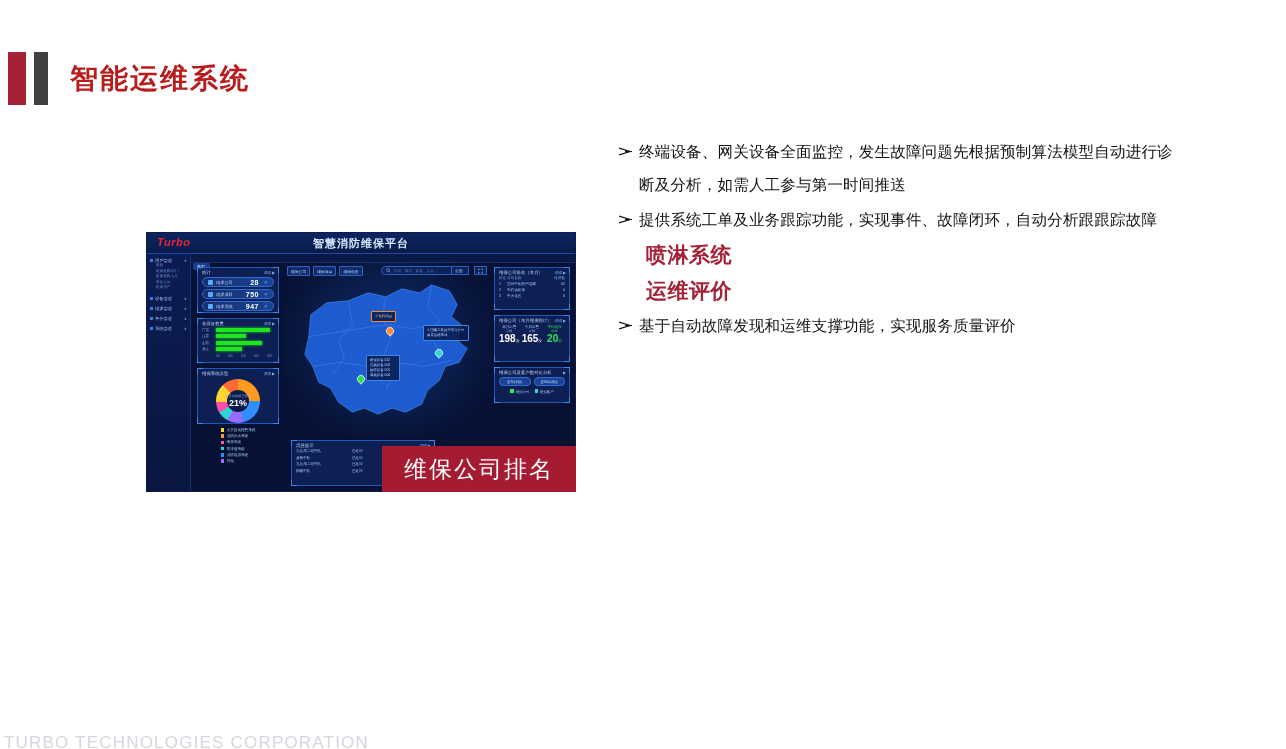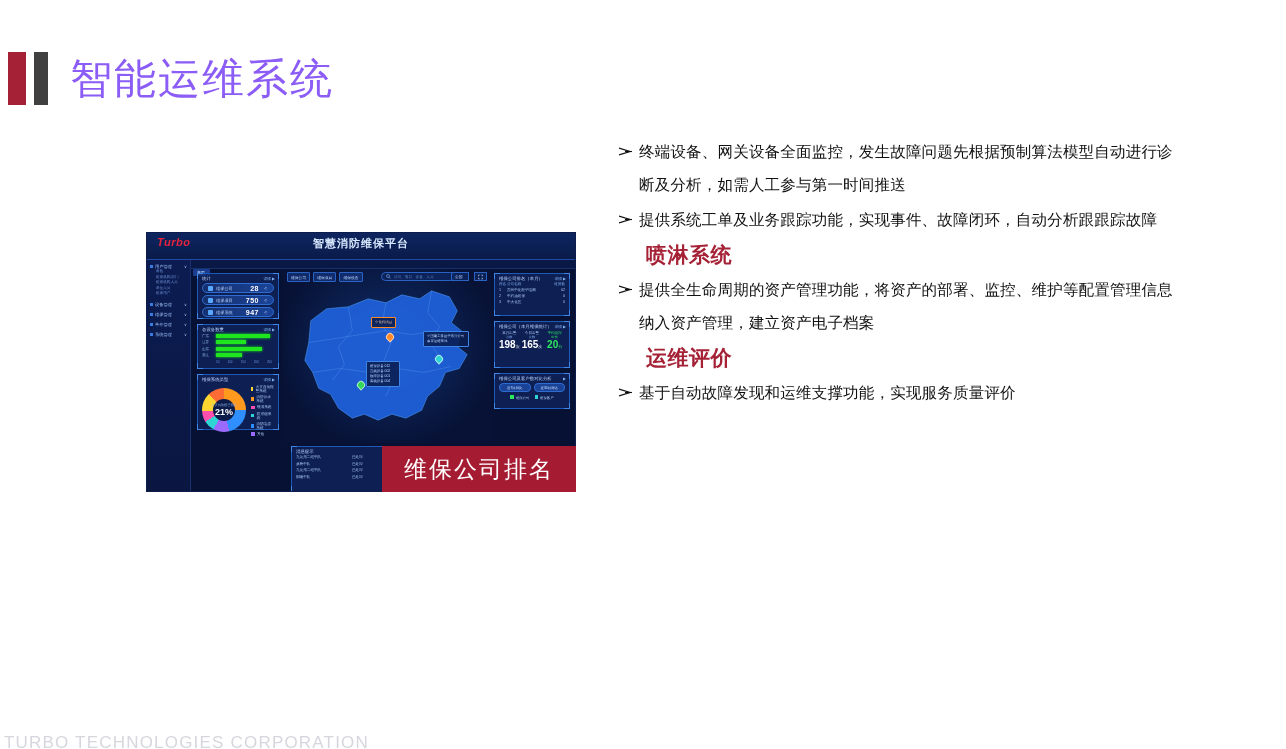"智能运维系统" .slide-title { color: #8b5cf6 -> #b91c1c; font-size: 42px -> 28px; font-weight: normal -> bold }
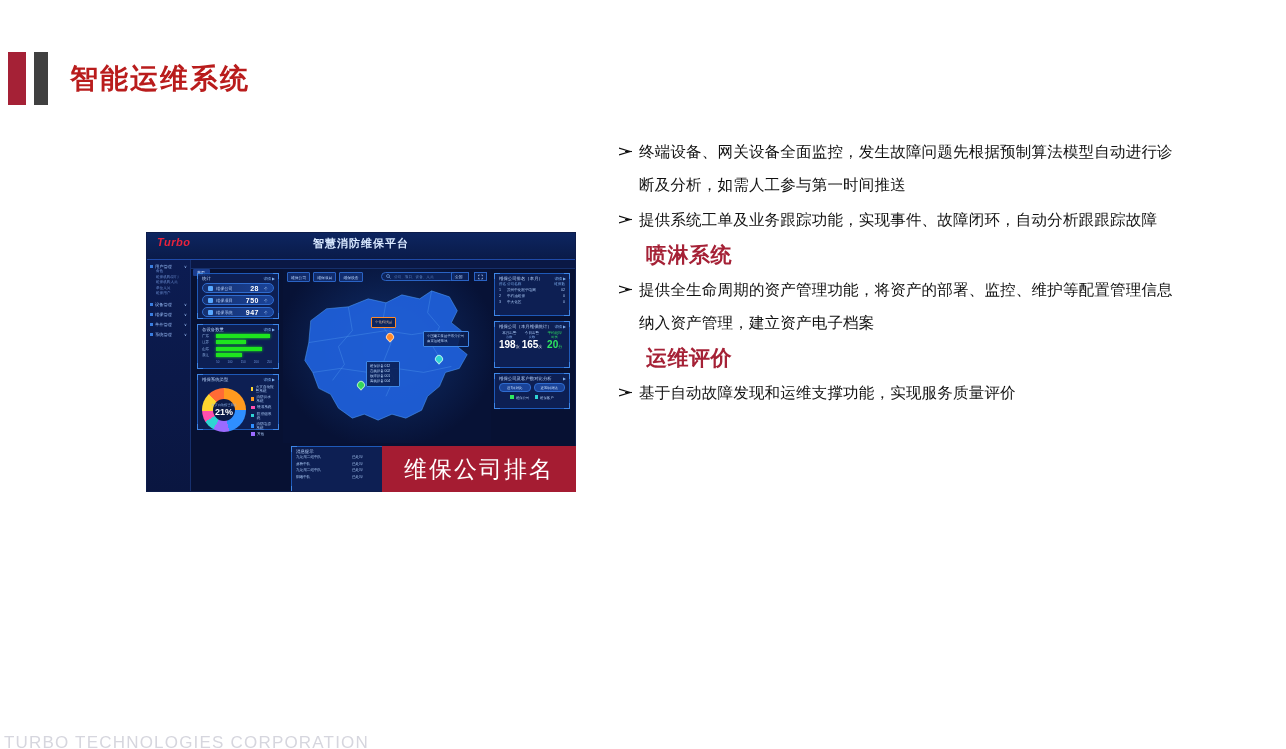"Turbo" .dash-head { height: 27px -> 21px }
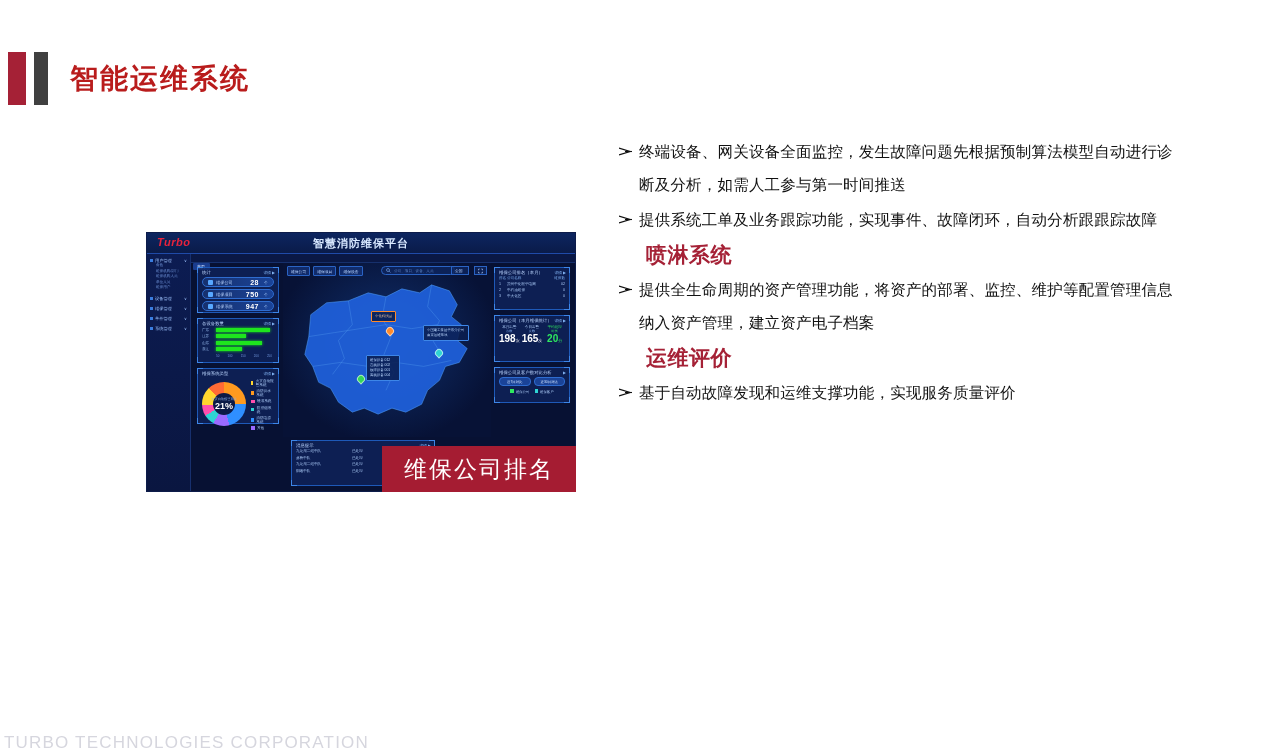"提供全生命周期的资产管理功能，将资产的部署、监控、维护等配置管理信息纳入资产管理" div.sec-body { html: <div> <div> <svg> <path></path> <path></path> </svg> </div> <div>提供全生命周期的资产管理功能，将资产的部署、监控、维护等配置管理信息纳入资产管理，建立资产电子档案</div> </div> -> none }
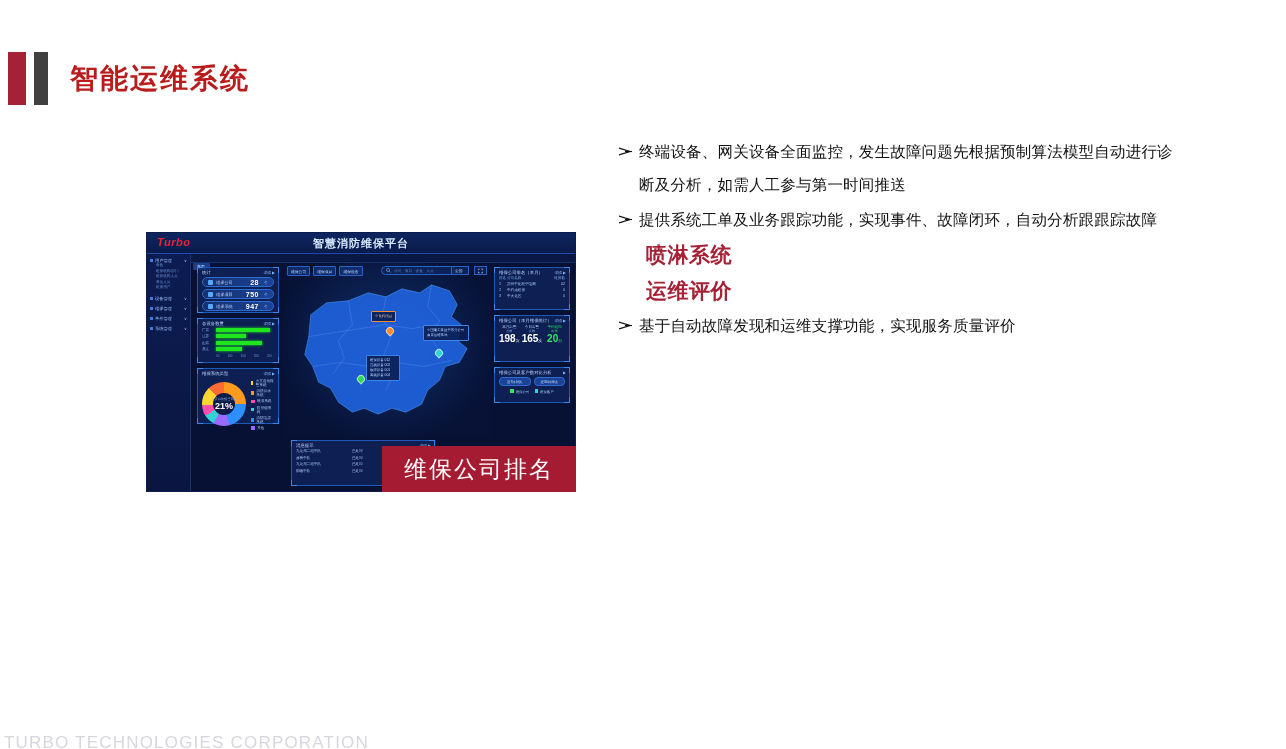"21%" .donut-wrap { flex-direction: none -> column }
